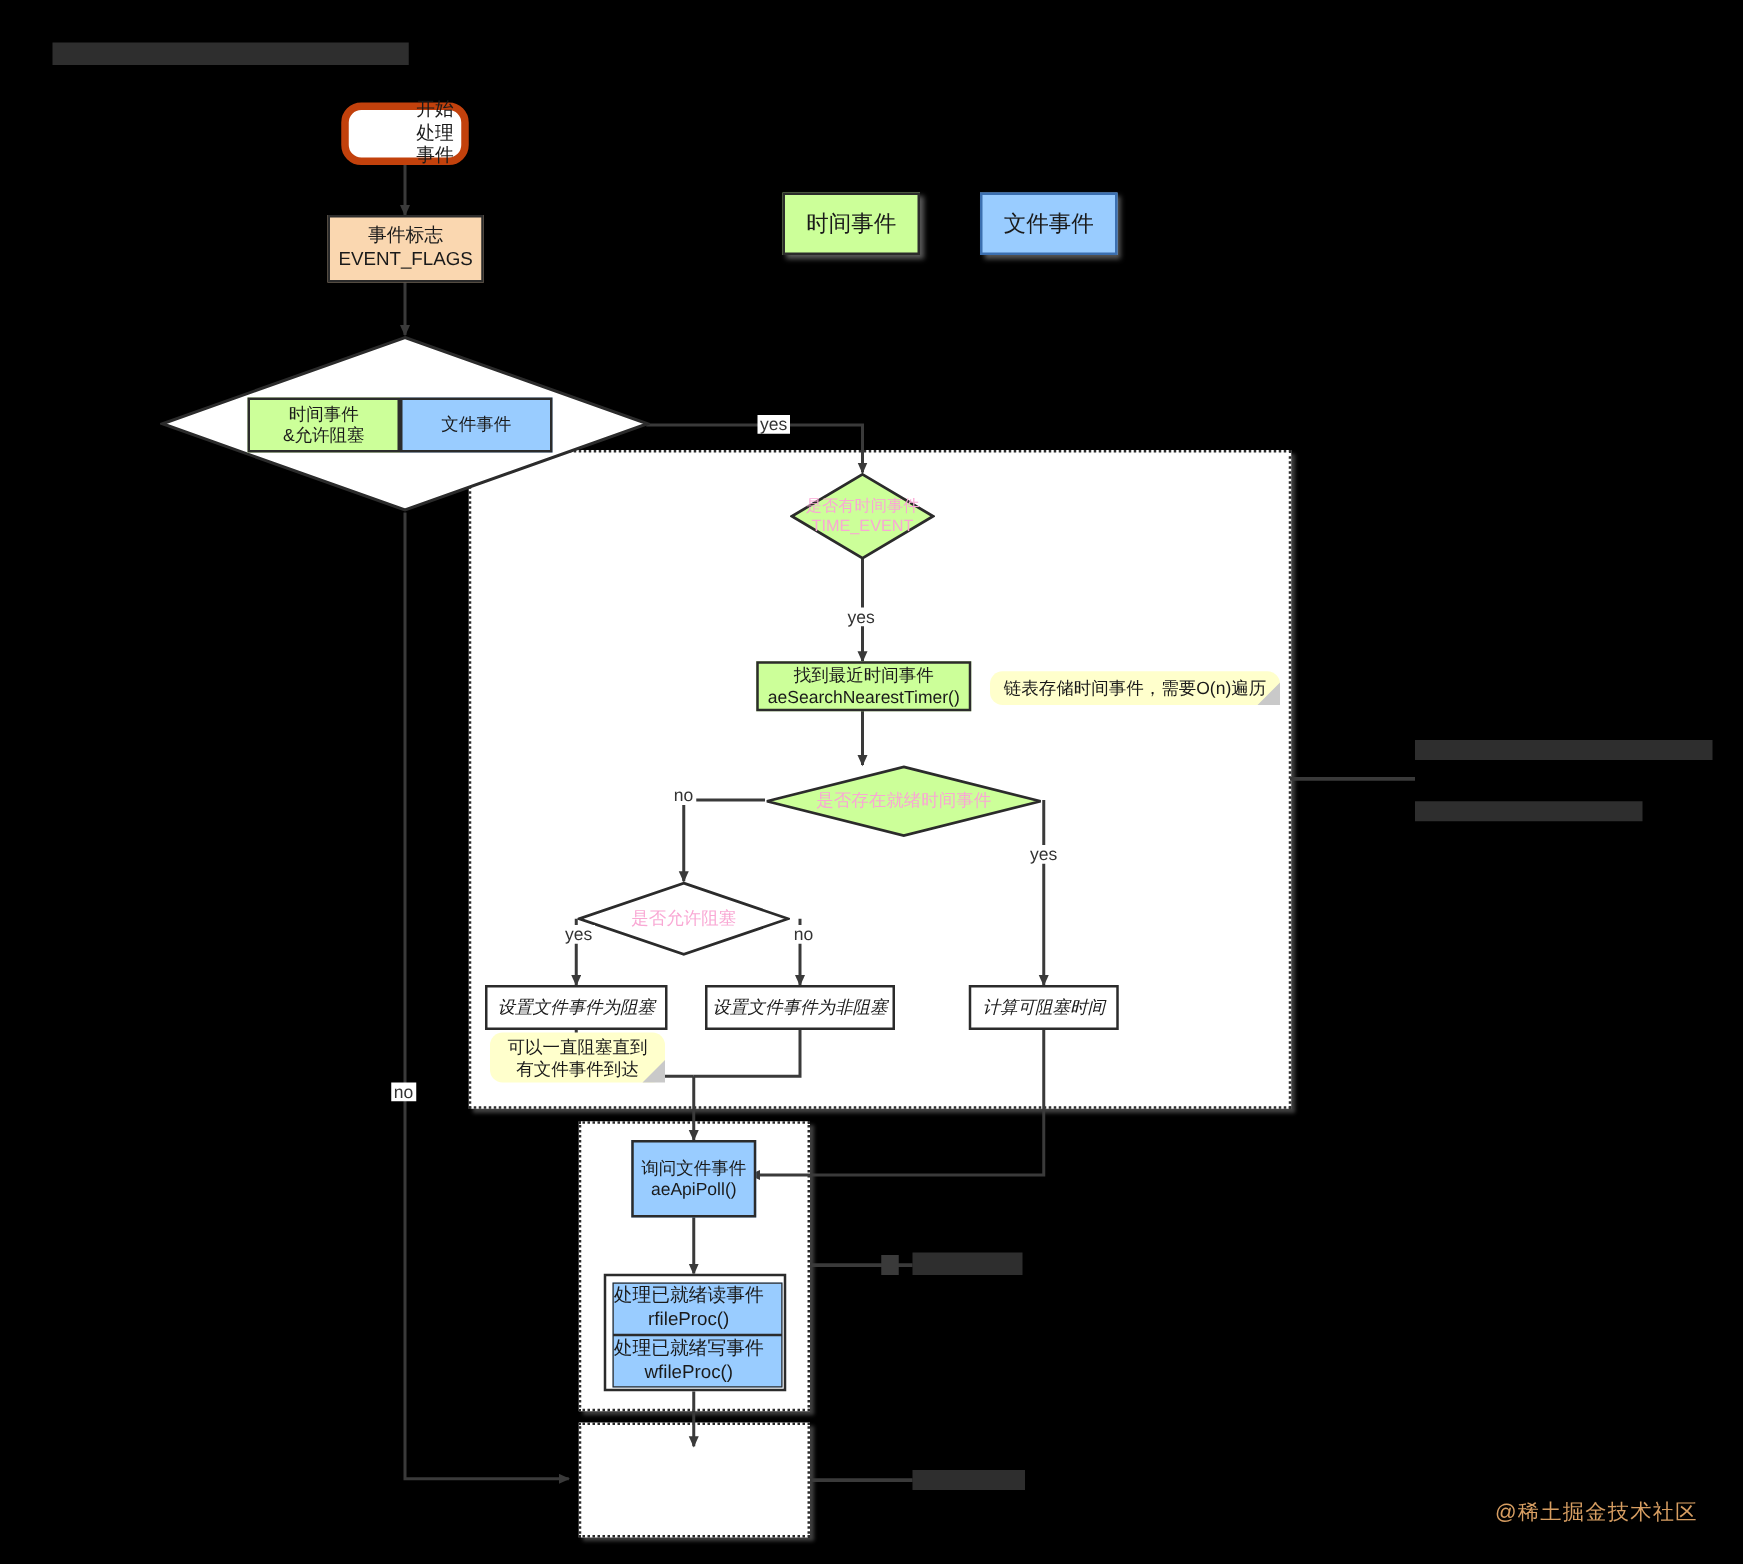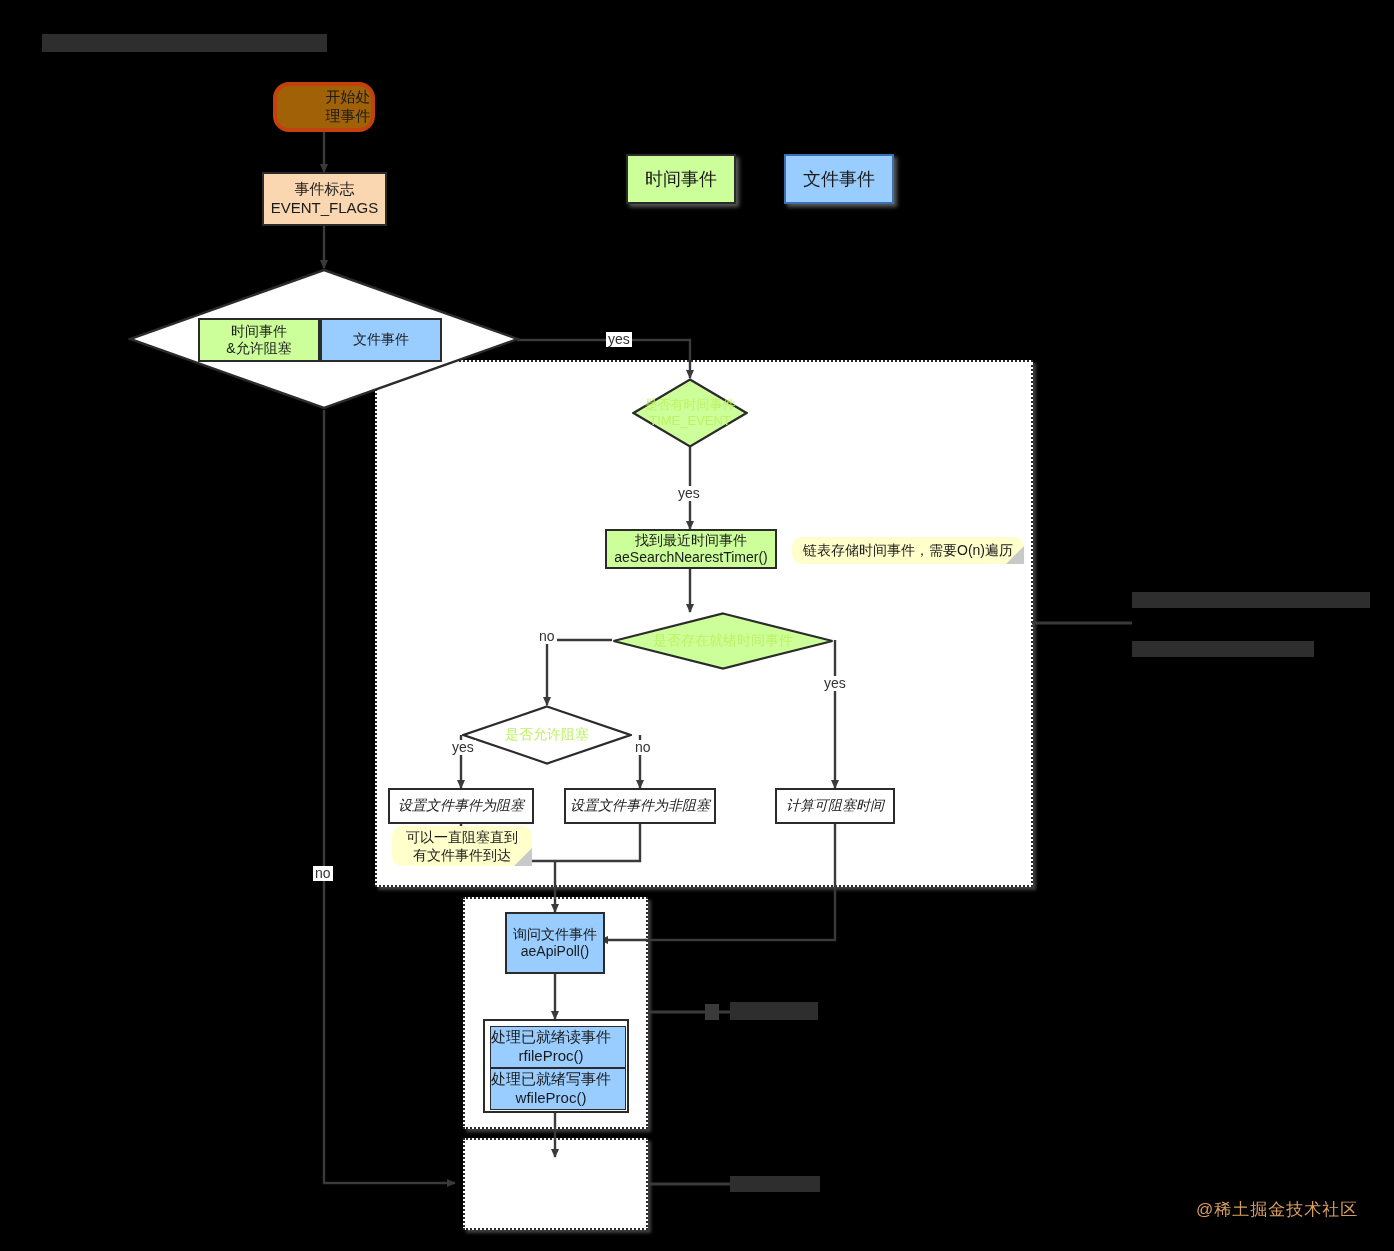"开始处理事件" .terminator { background: #a16207 -> #ffffff; border: 4px solid #c2410c -> 6px solid #c2410c }
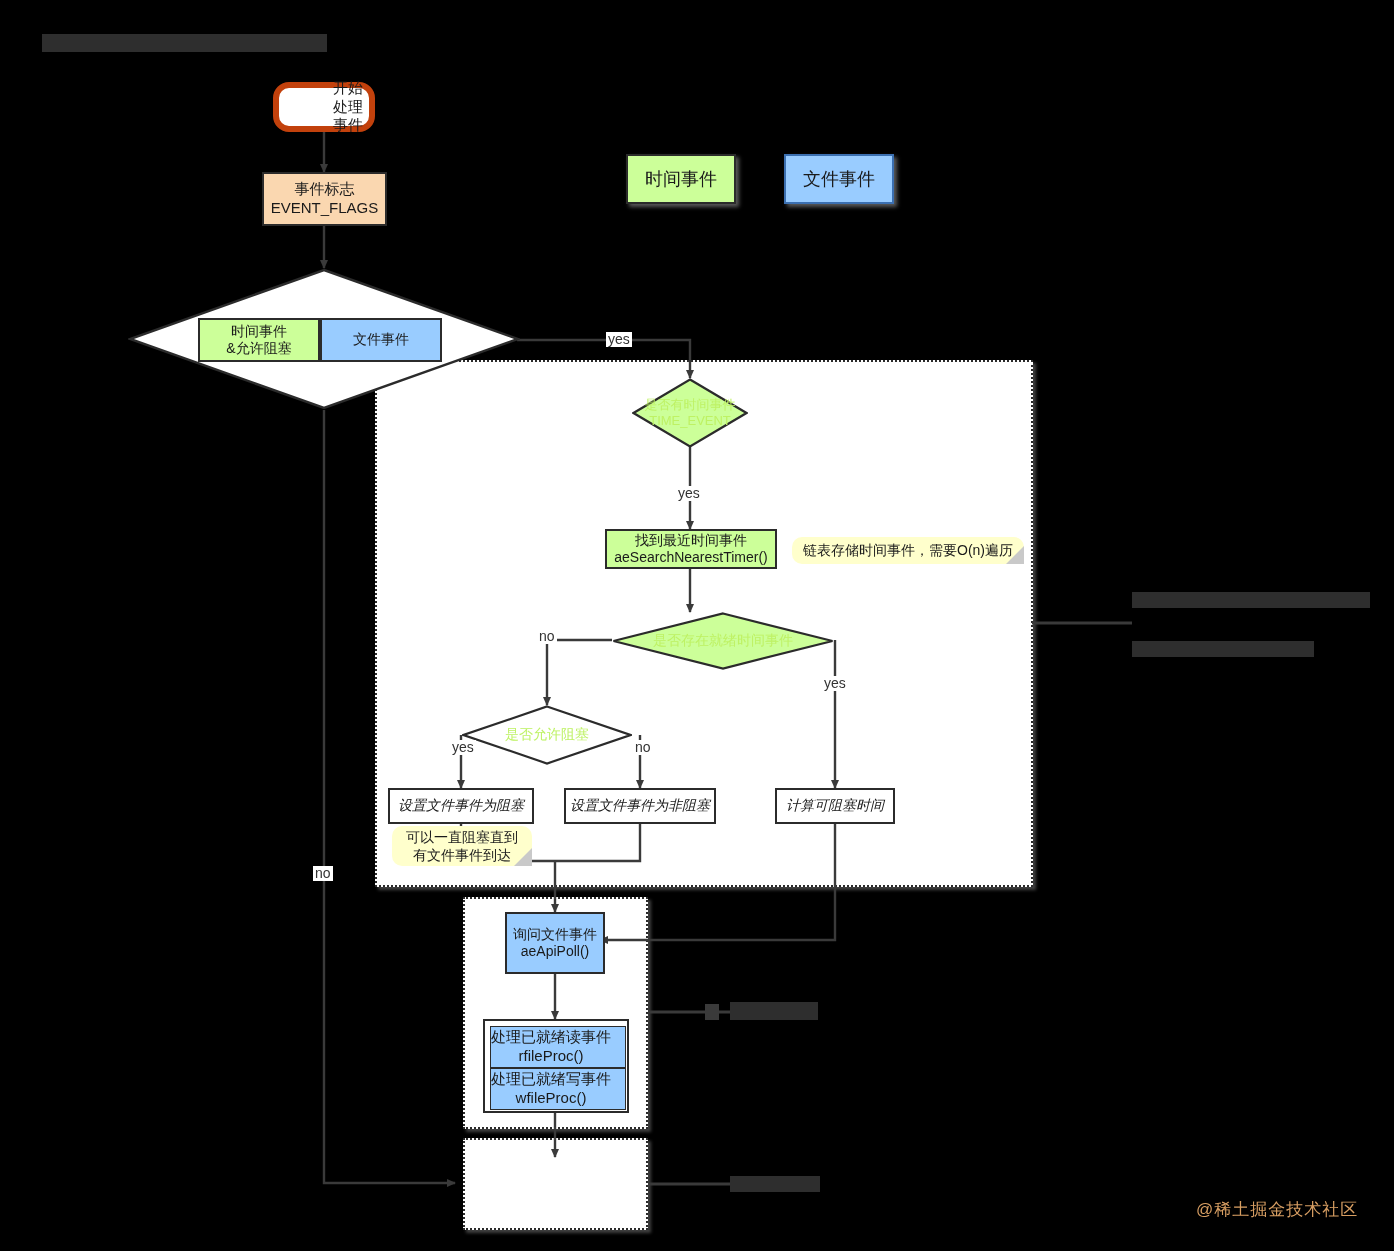"是否有时间事件" .diamond-wrap .dlabel { color: #bef264 -> #f9a8d4 }
